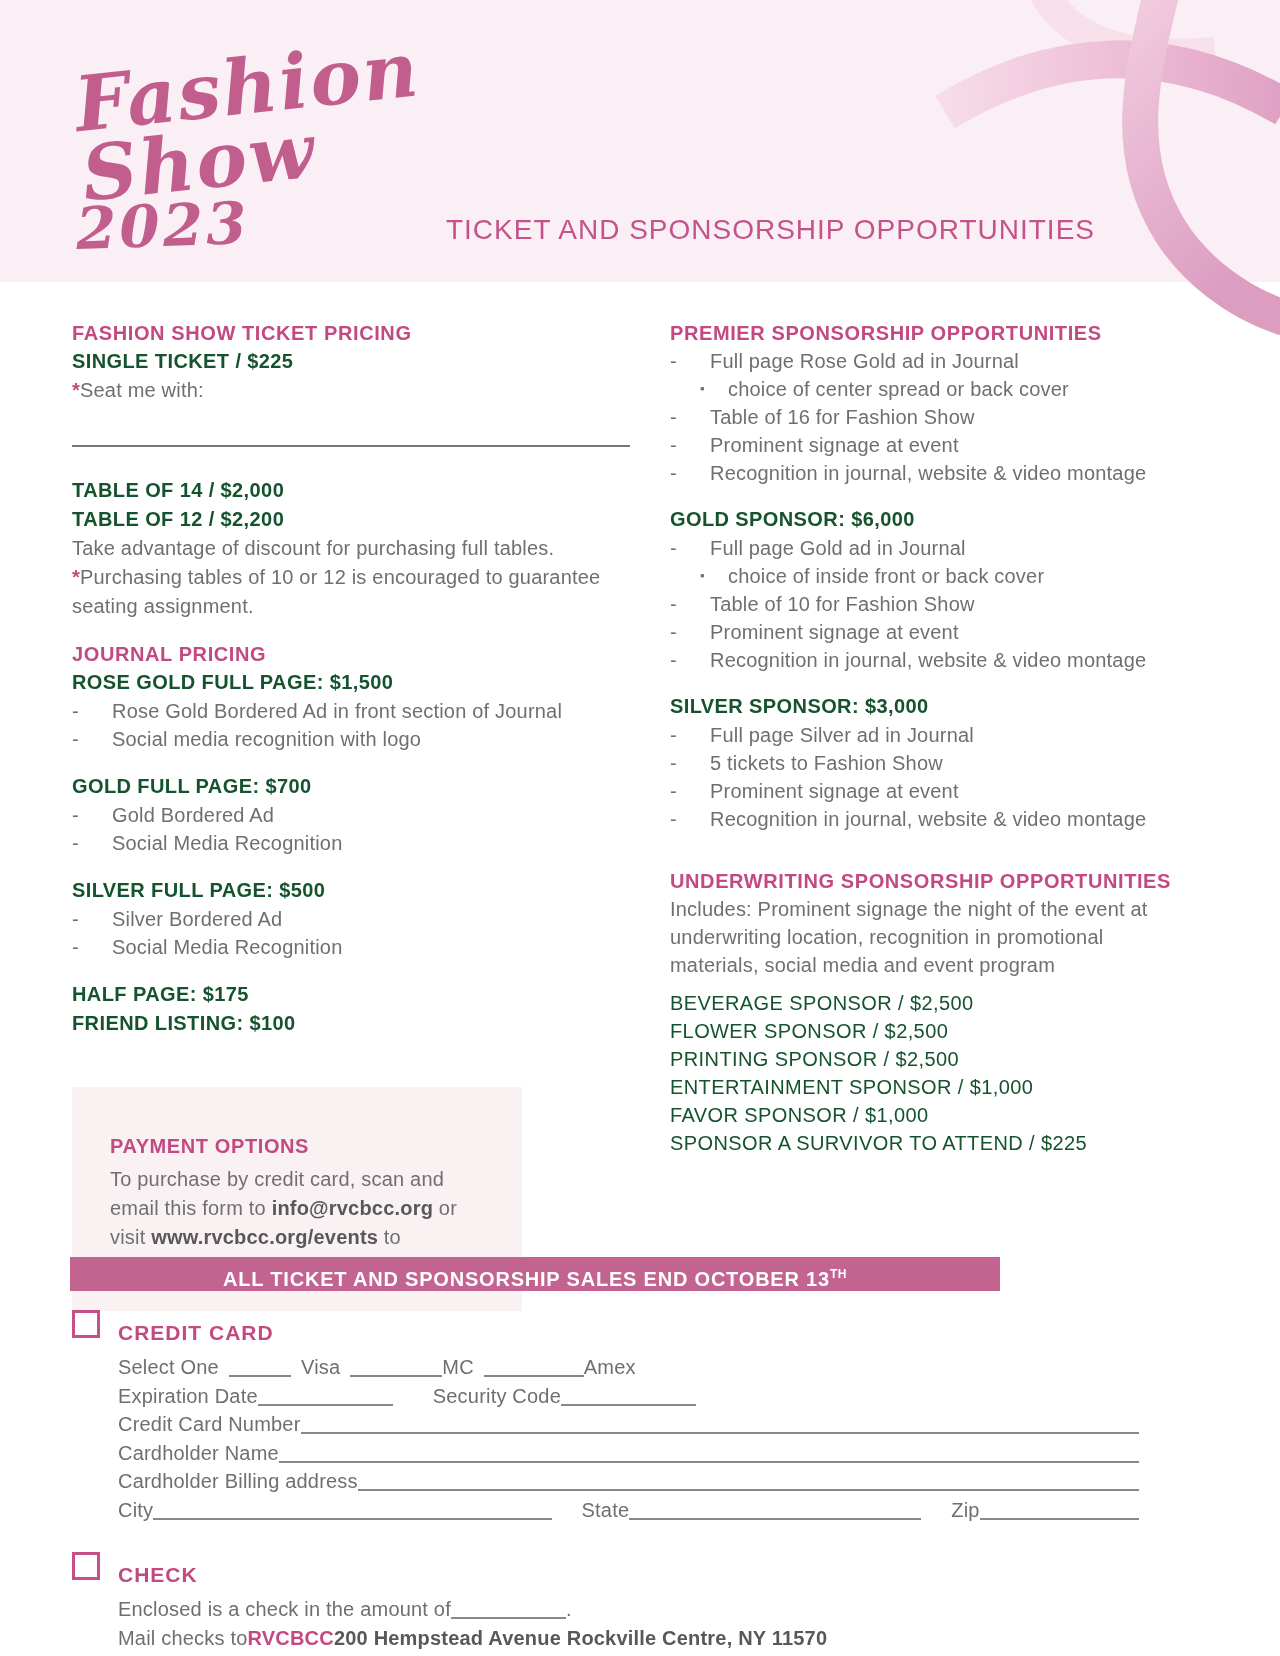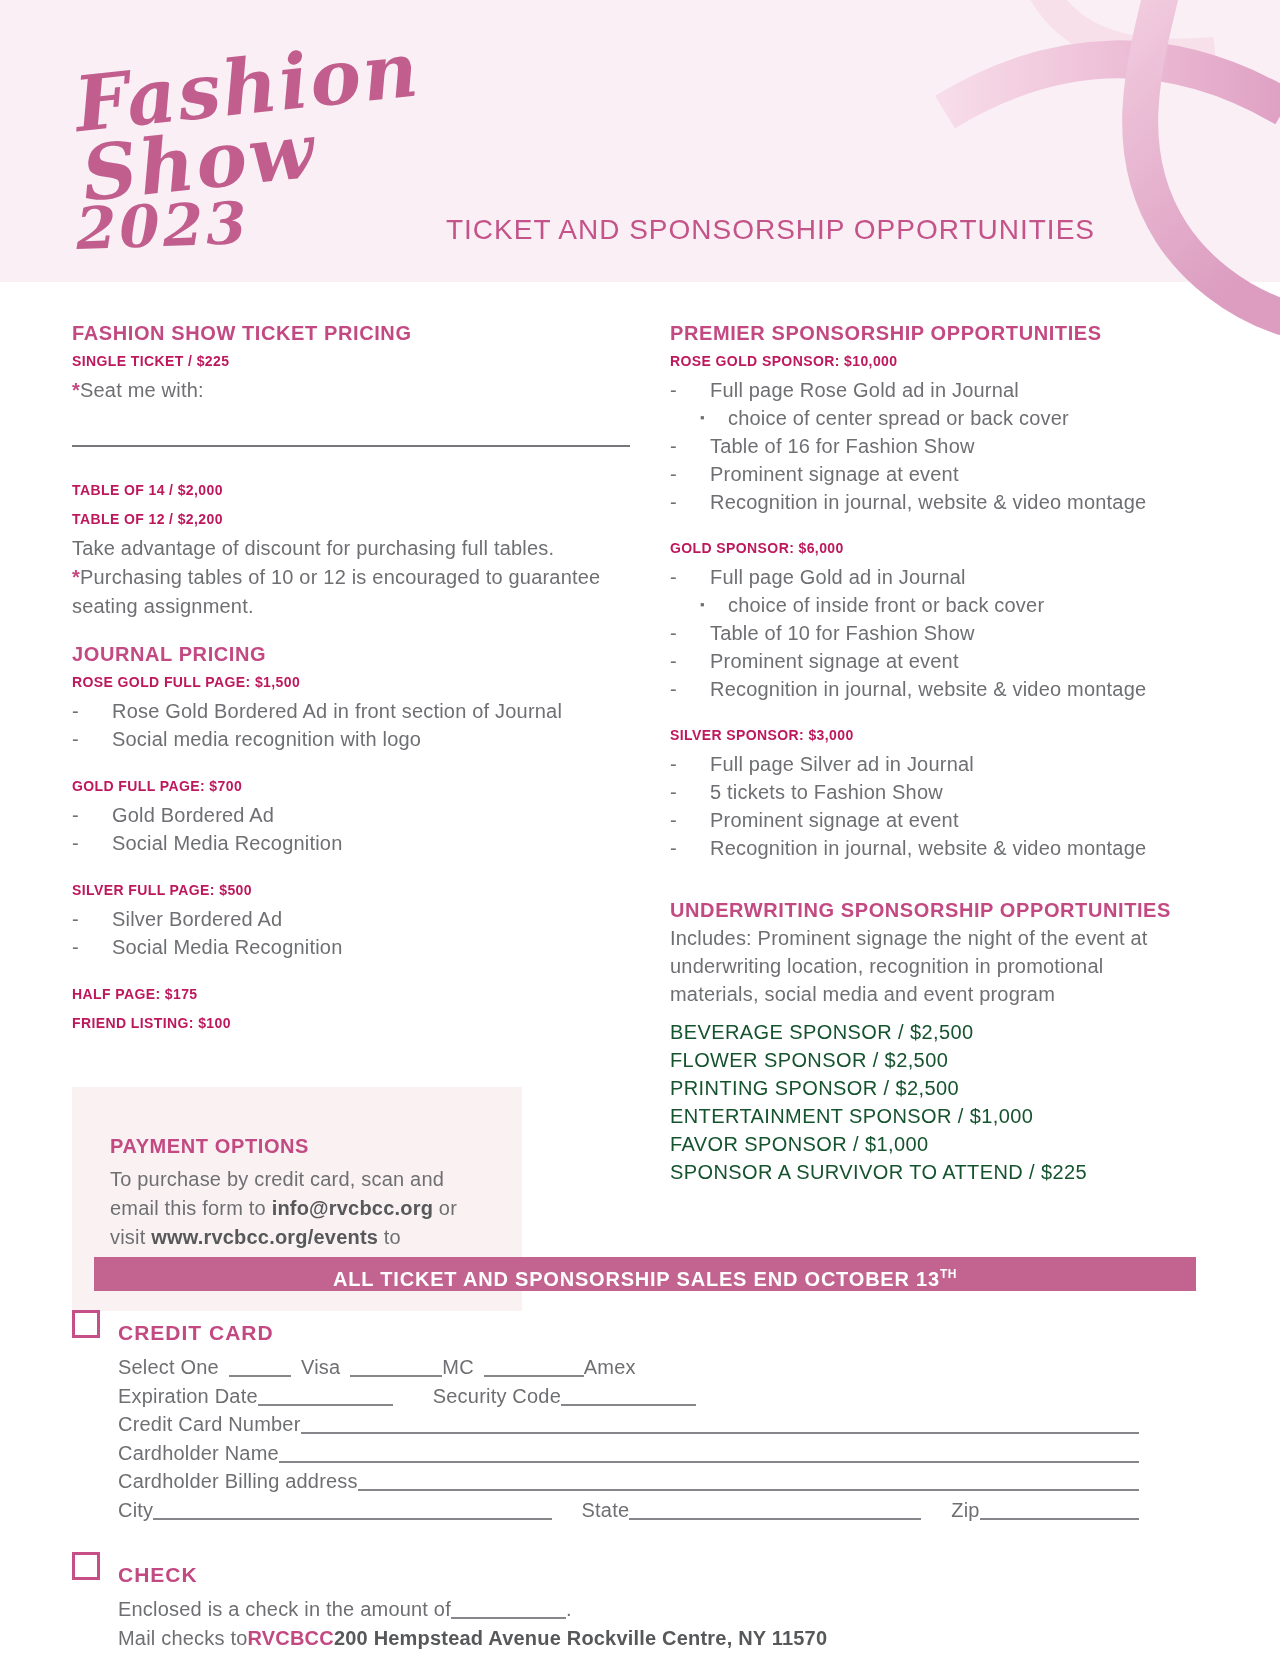"SINGLE TICKET / $225" .h-dark { color: #be185d -> #14532d; font-size: 14px -> 20px }
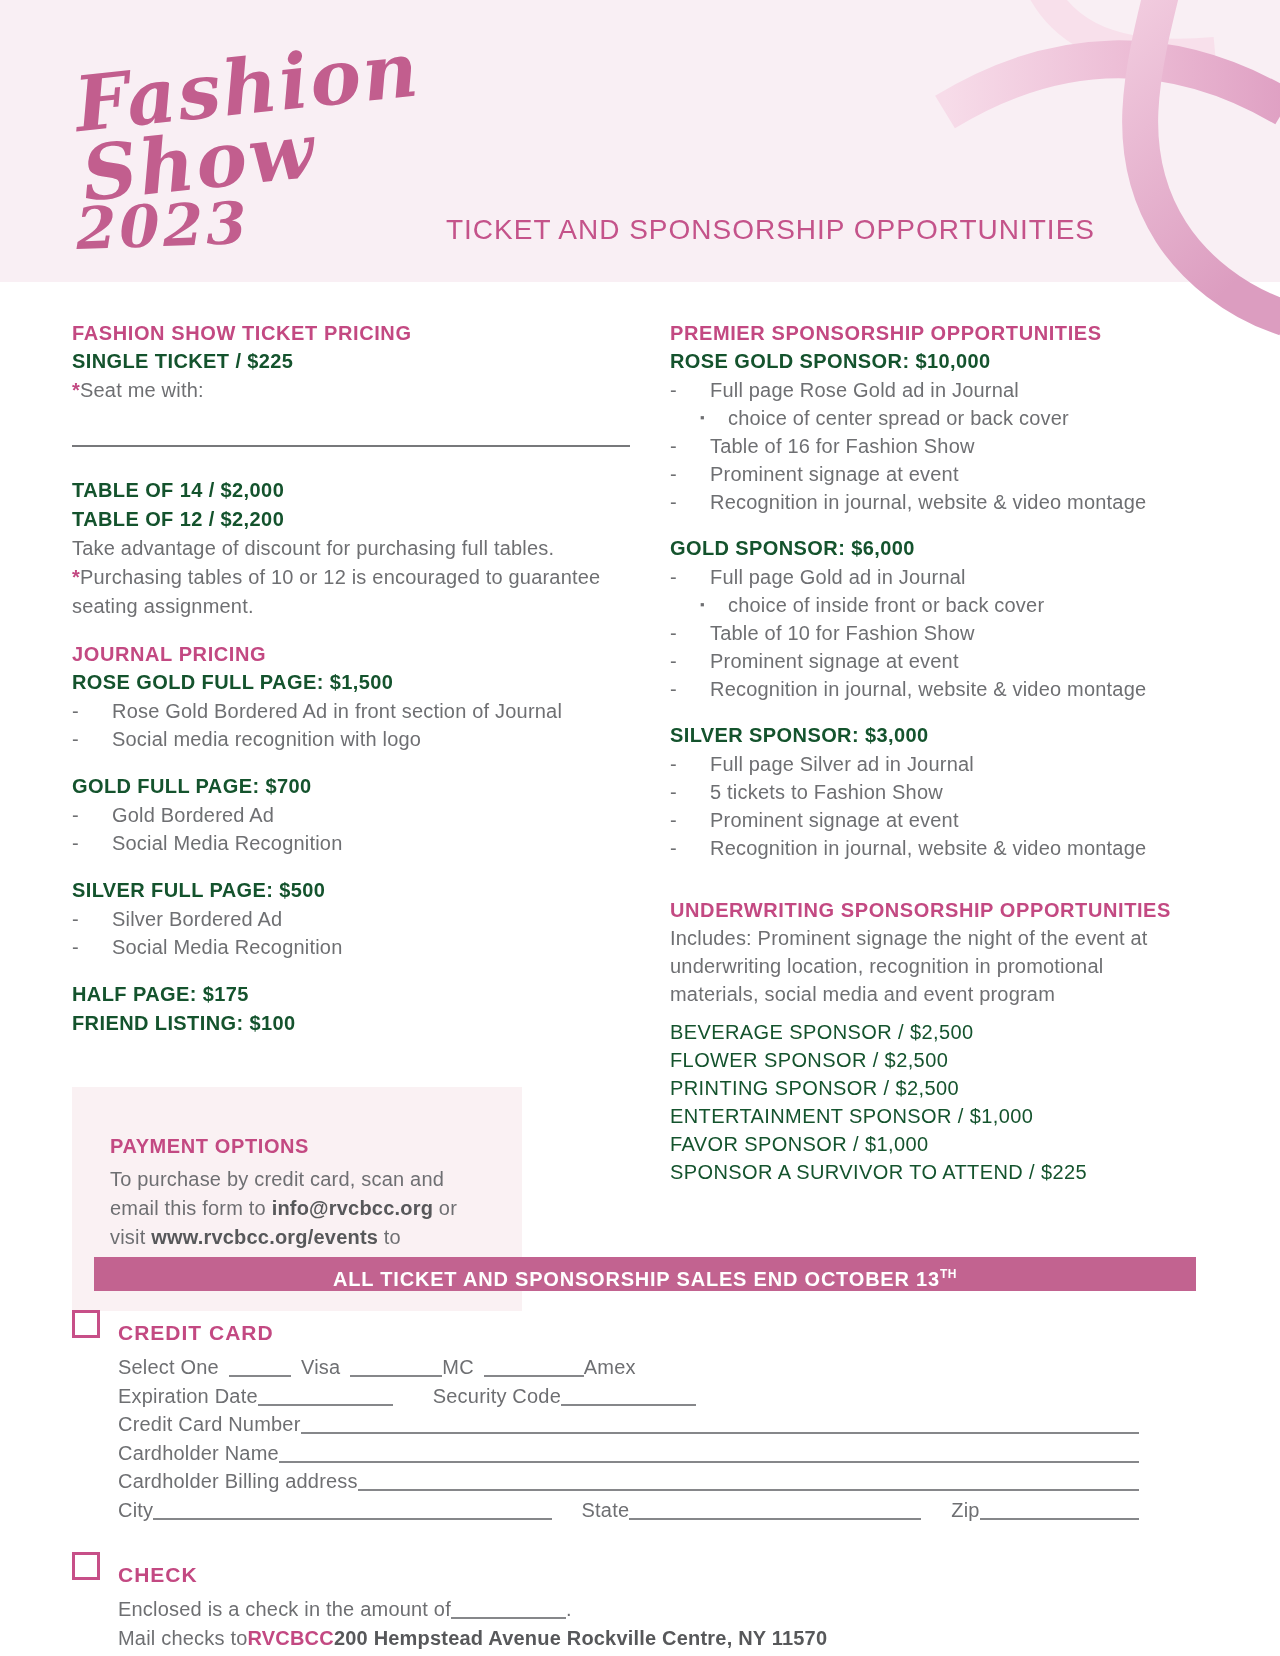"ROSE GOLD SPONSOR: $10,000" div.h-dark { html: <div>ROSE GOLD SPONSOR: $10,000</div> -> none }
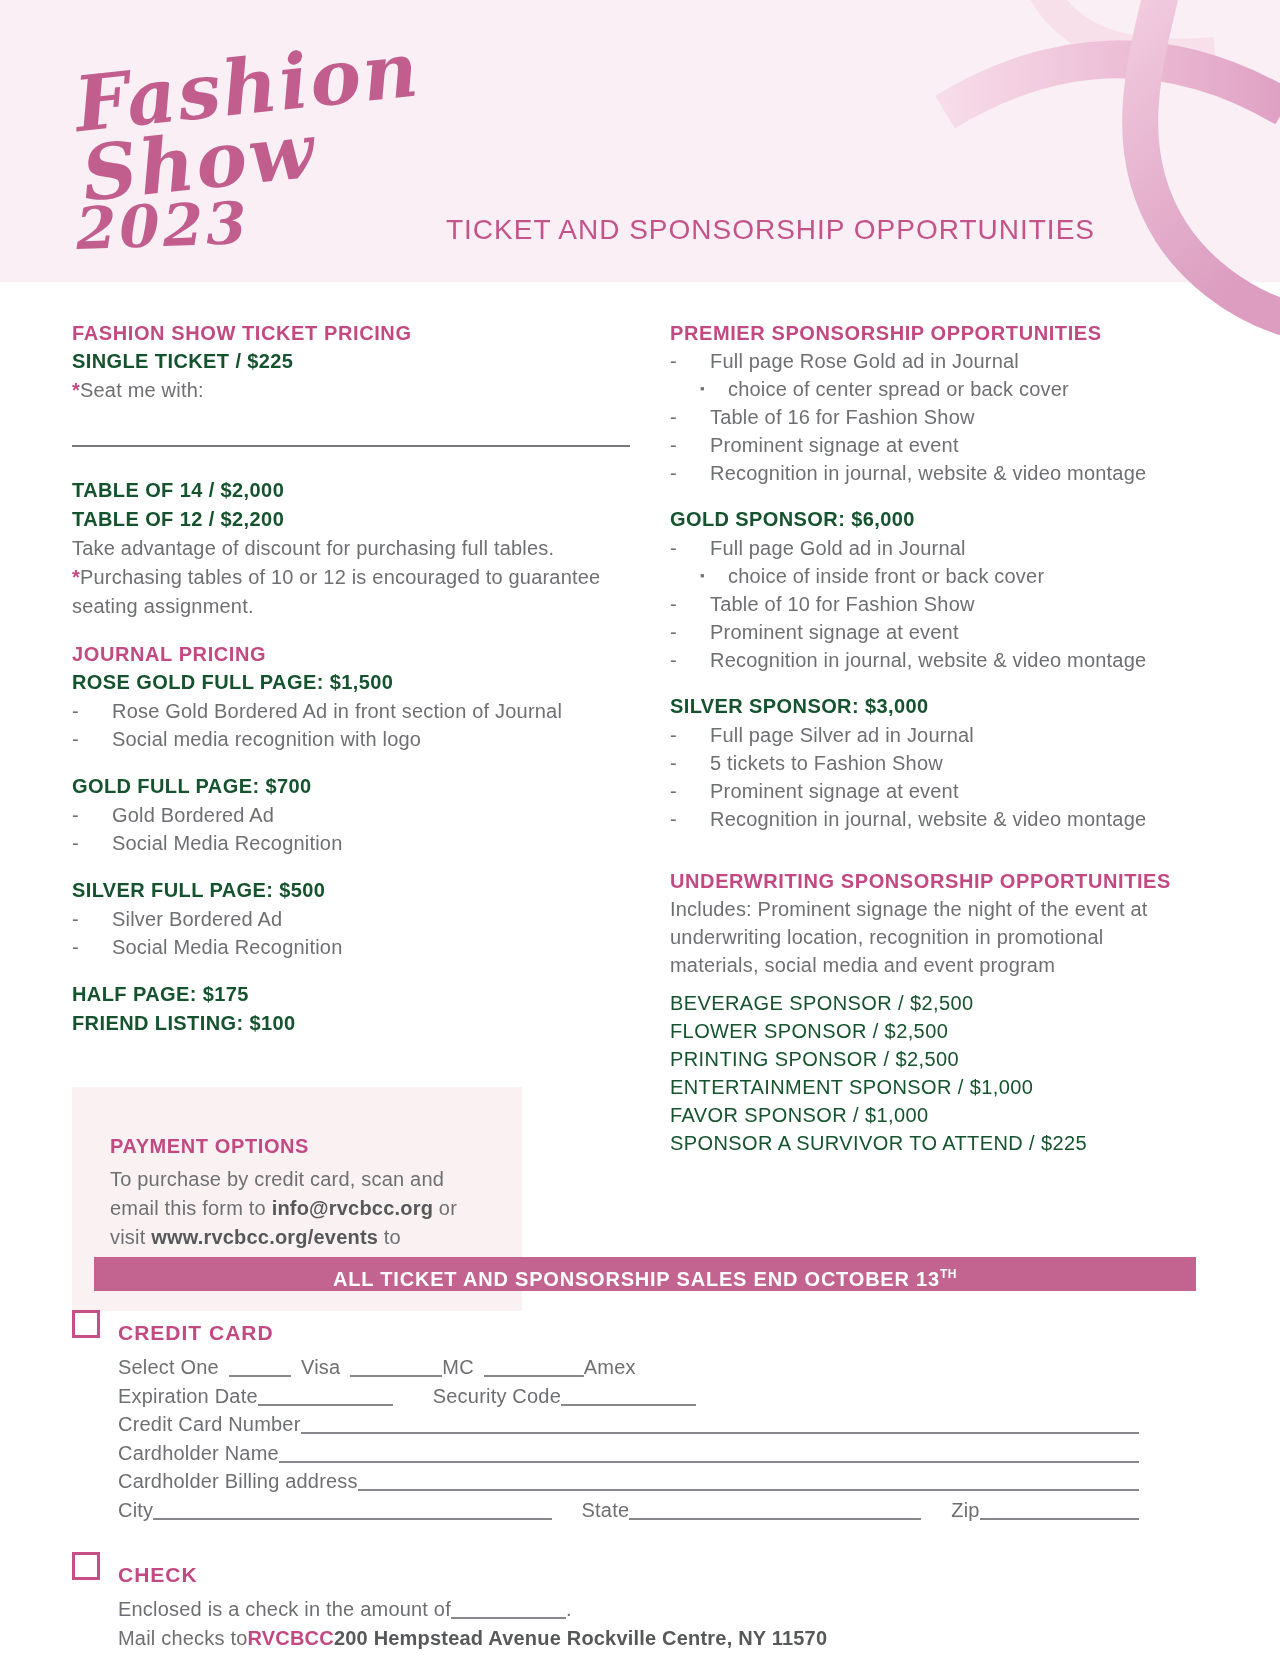"ALL TICKET AND SPONSORSHIP SALES" .banner { margin-left: 24px -> none; width: 1102px -> 930px }
